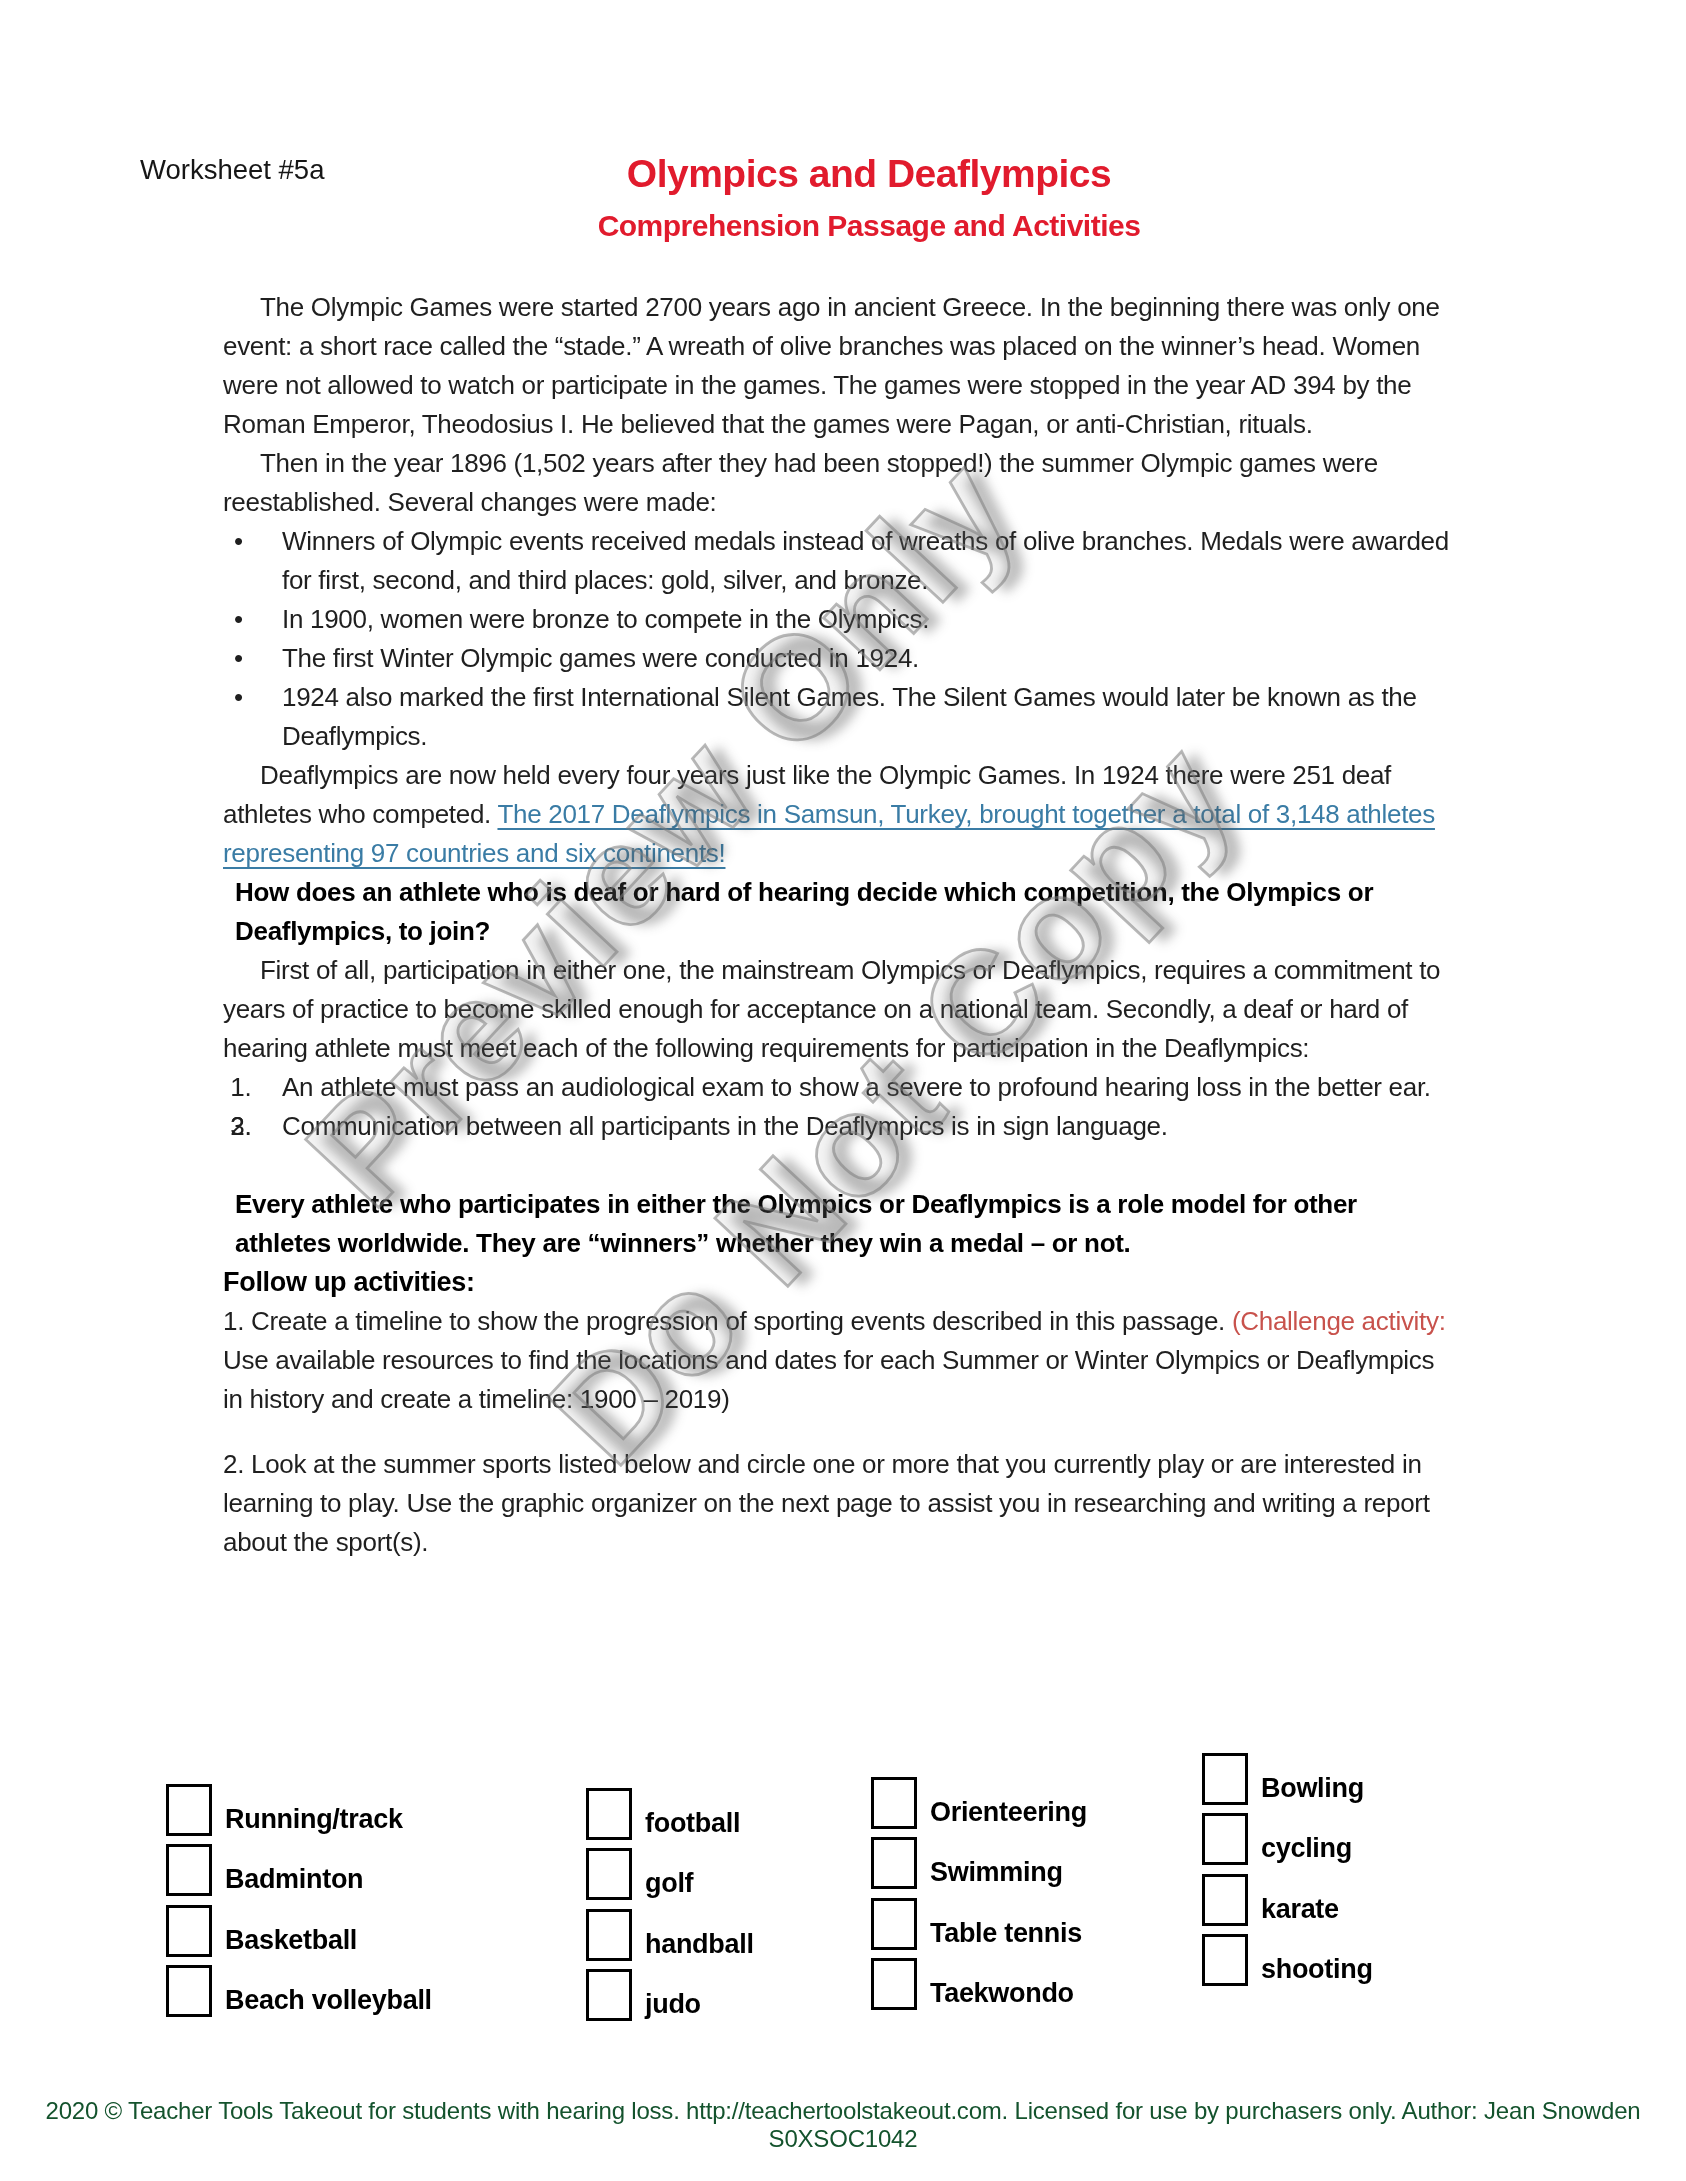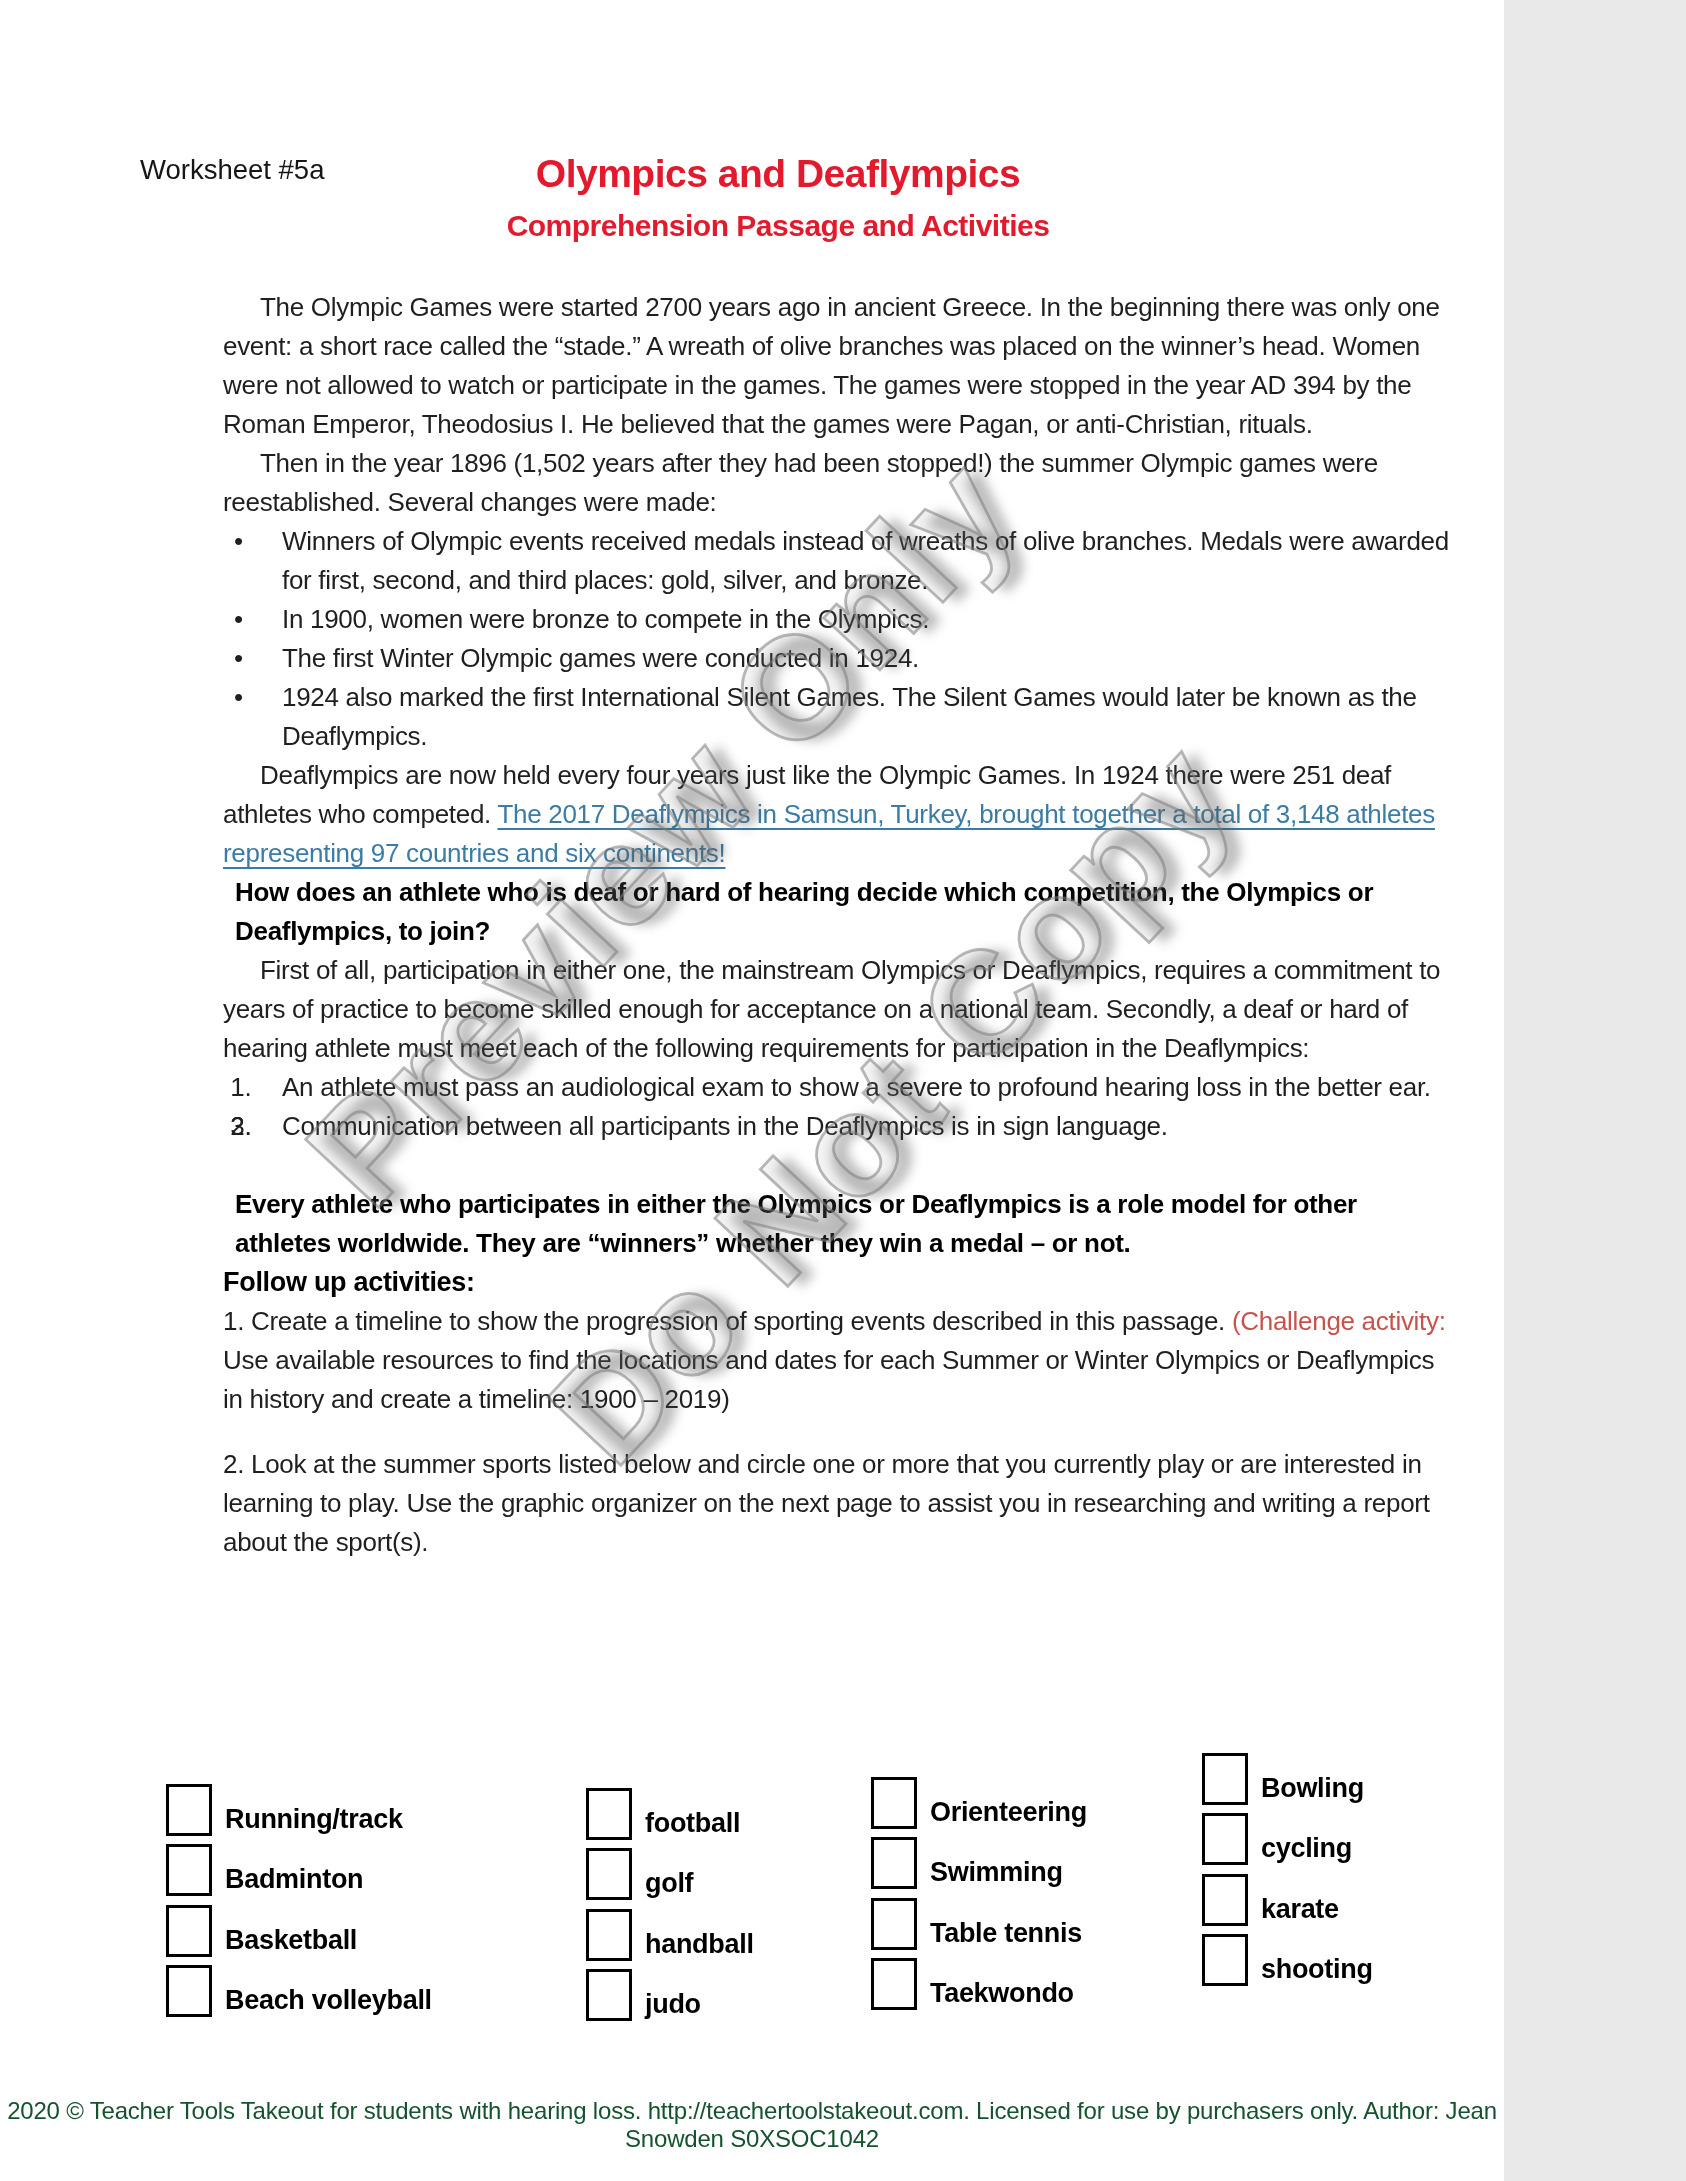"Worksheet #5a" .page { width: 1504px -> 1686px }
